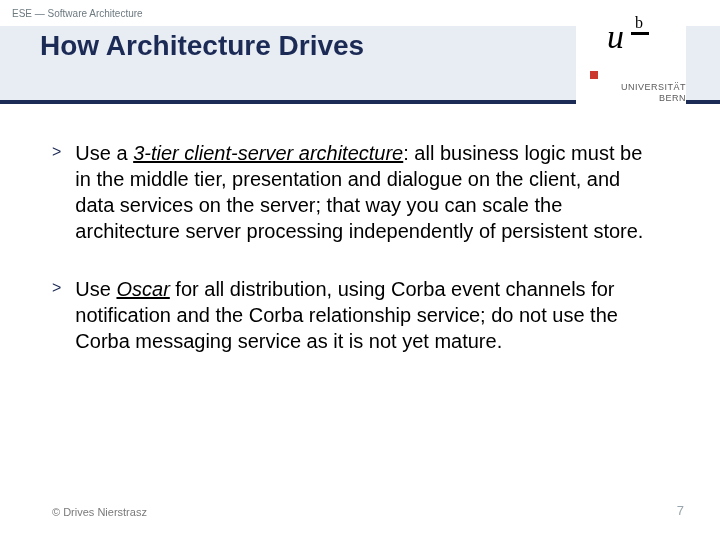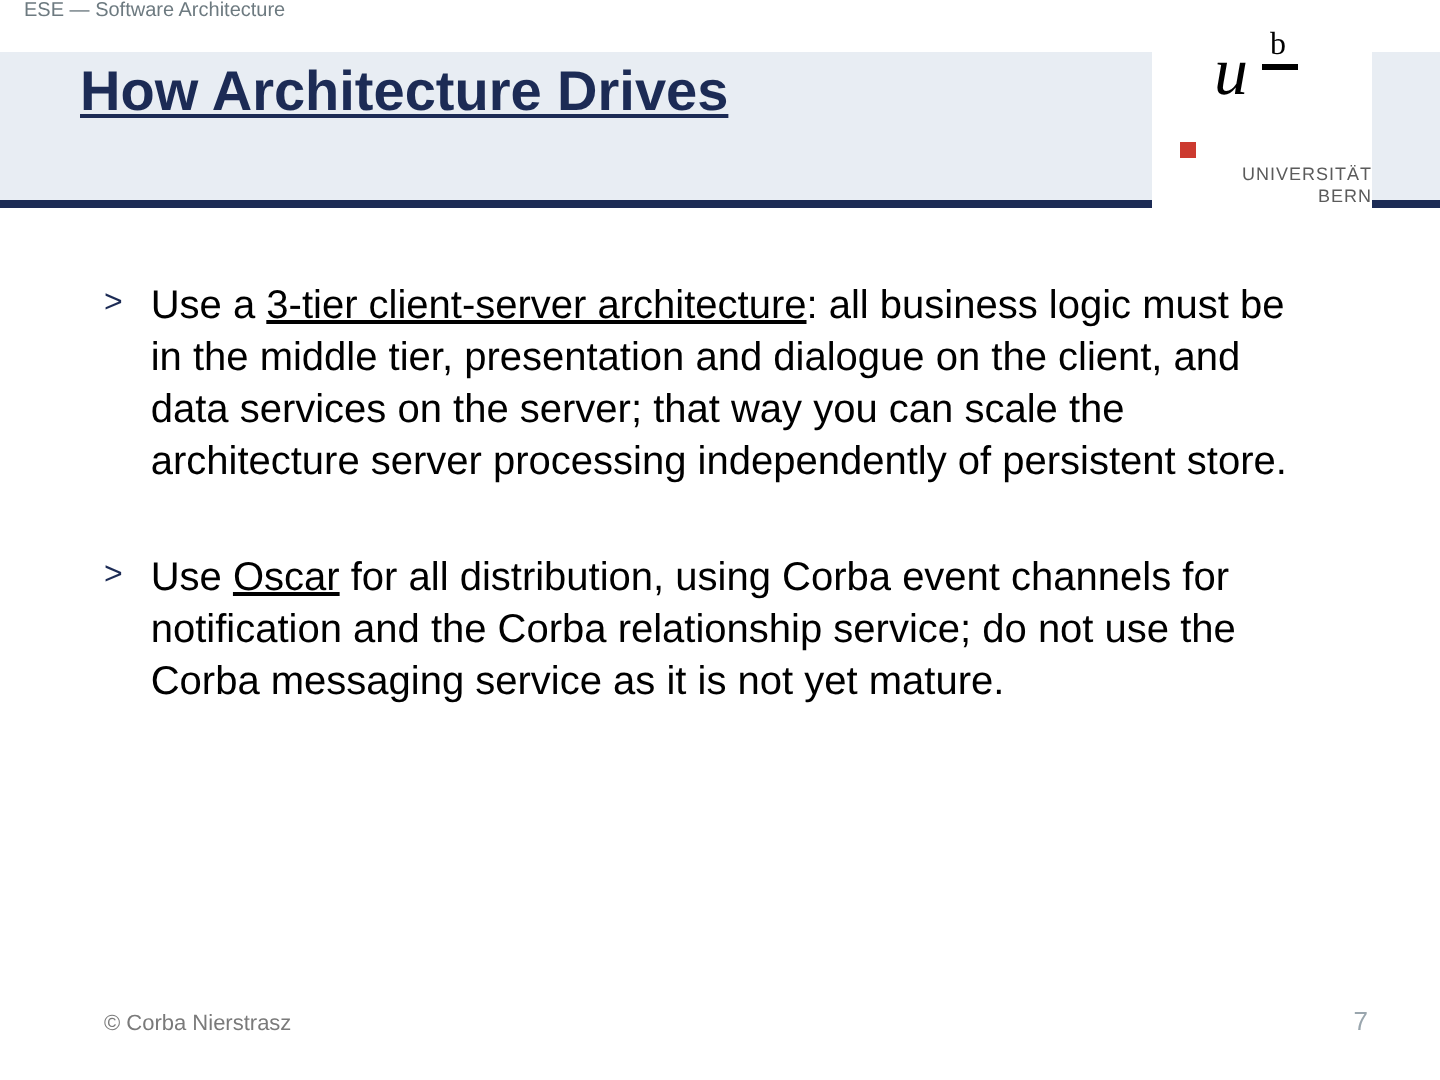"ESE — Software Architecture" .topbar { align-items: flex-start -> center }
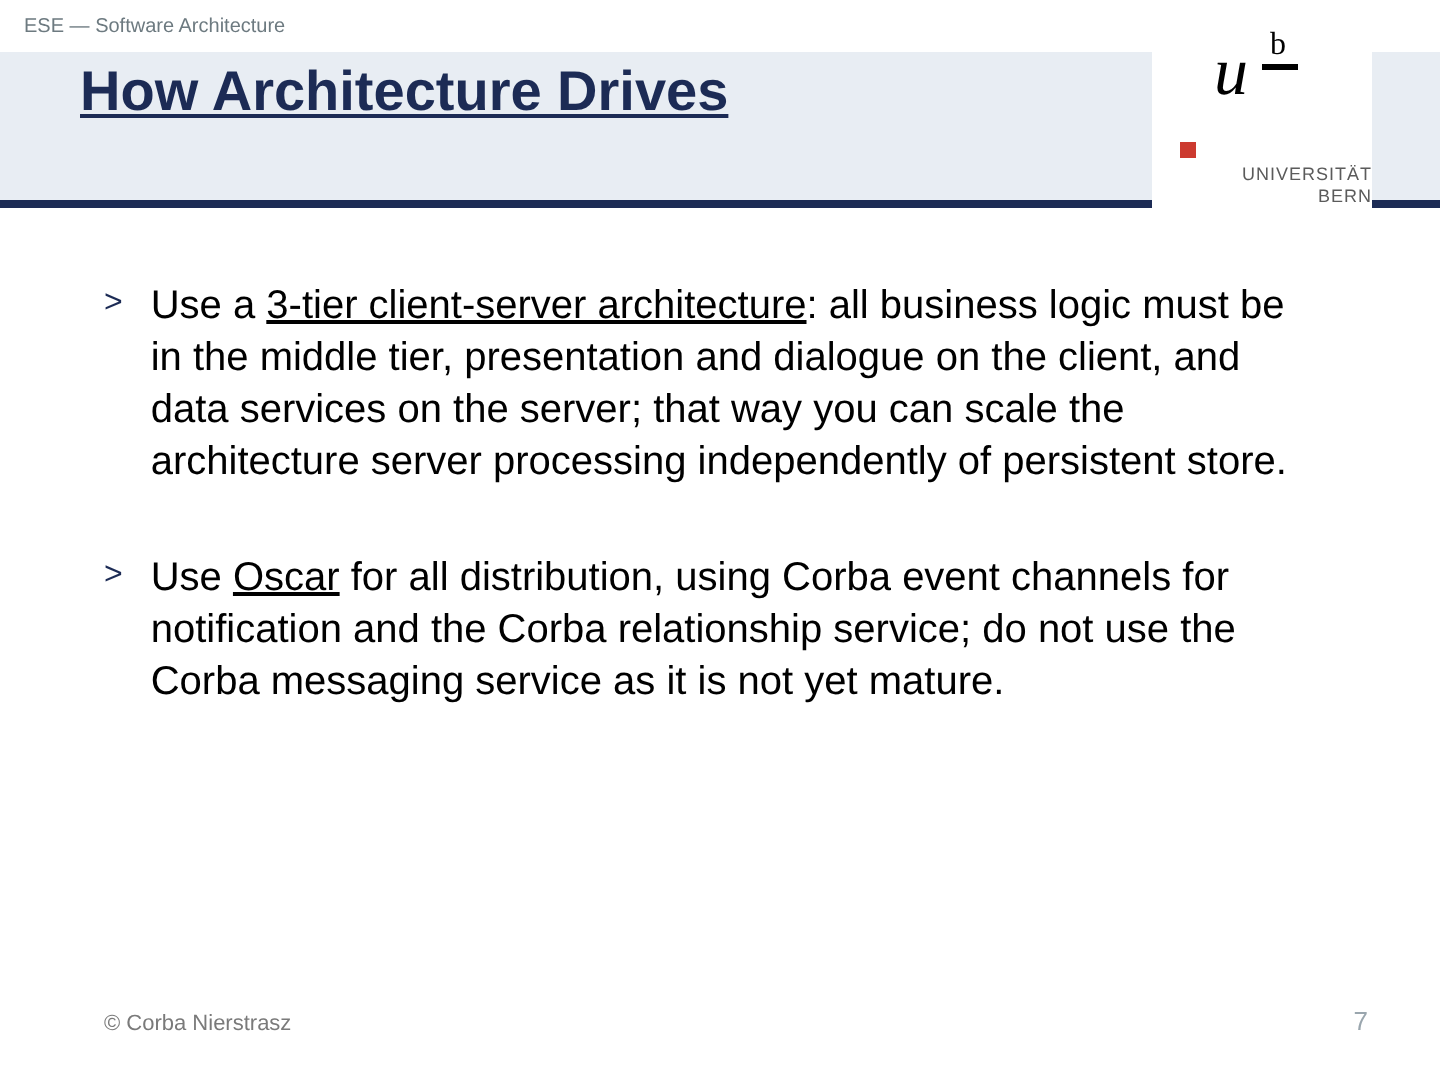"How Architecture Drives" .title { text-decoration: underline -> none }
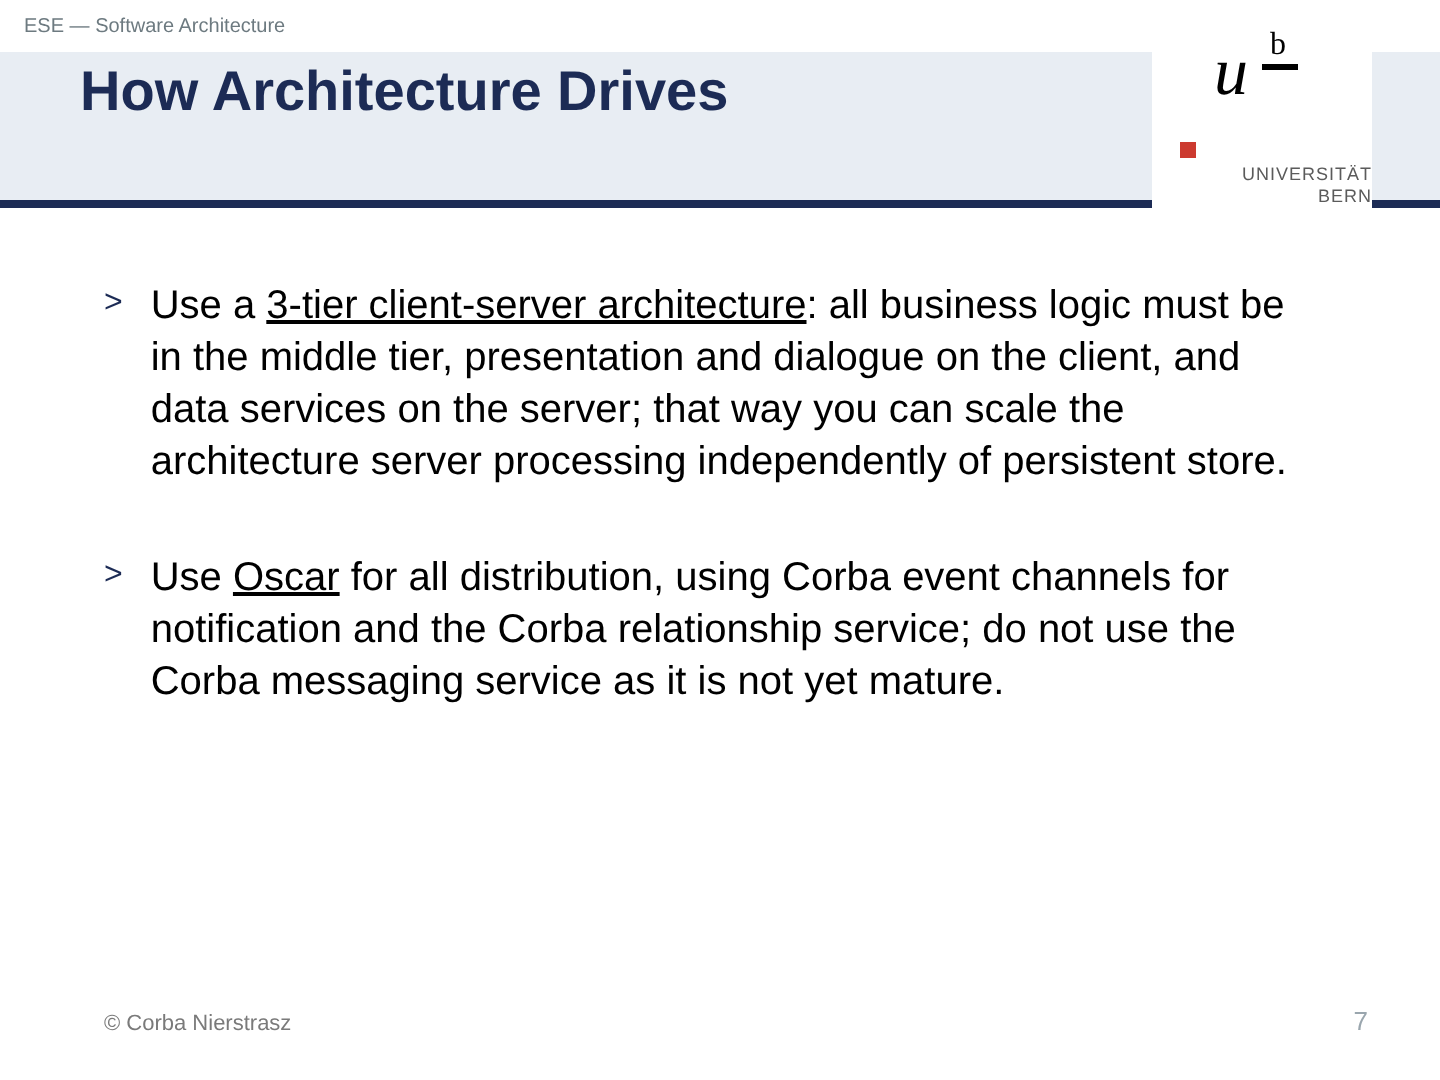"3-tier client-server architecture" .key { font-style: none -> italic }
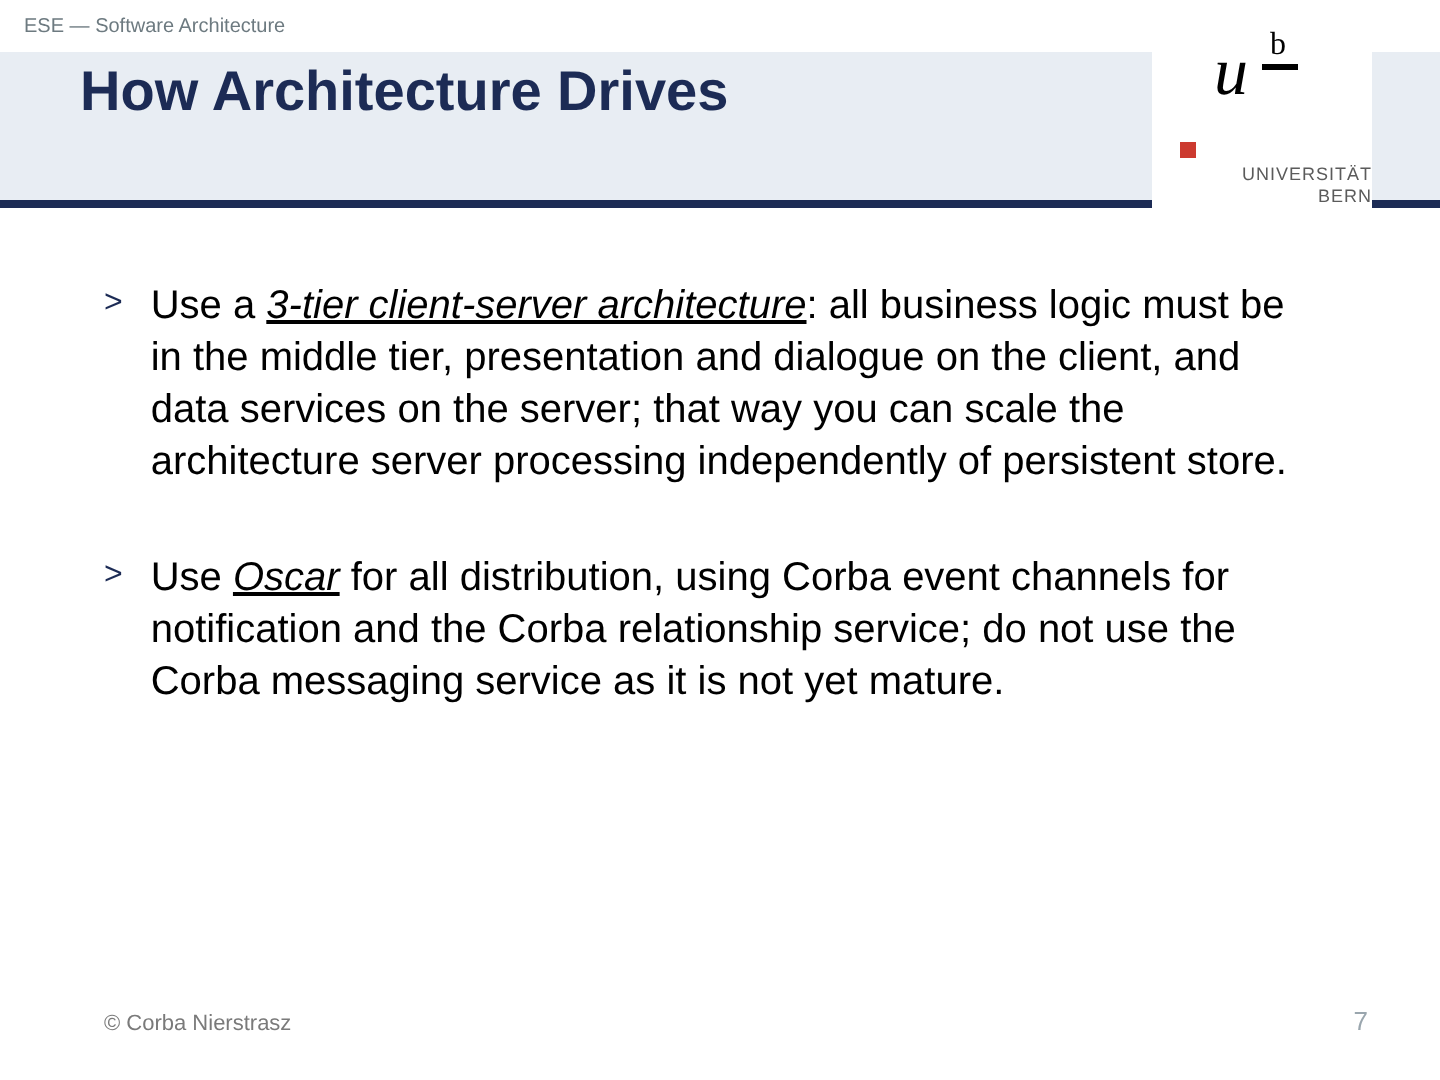"© Corba Nierstrasz" div.footer-left { text: Corba -> Drives }
